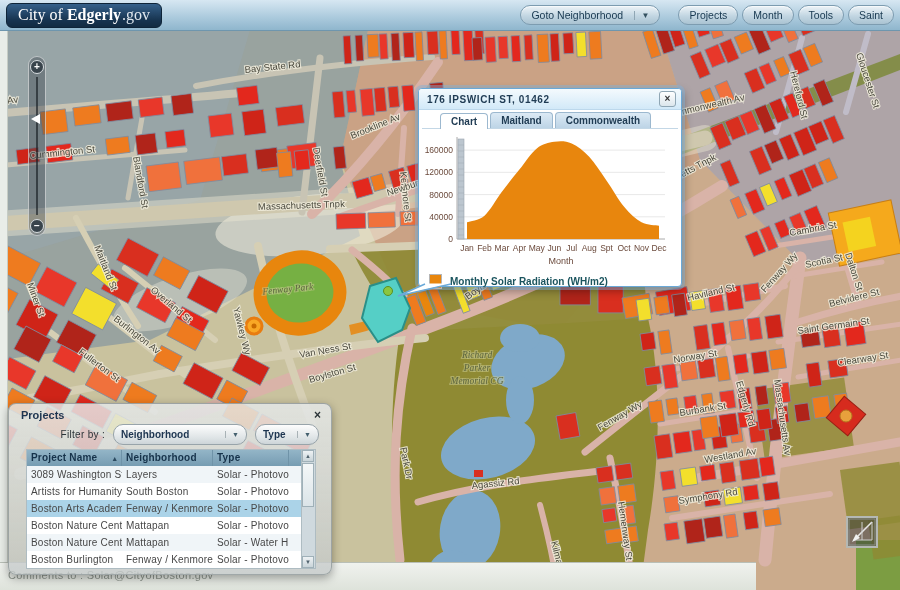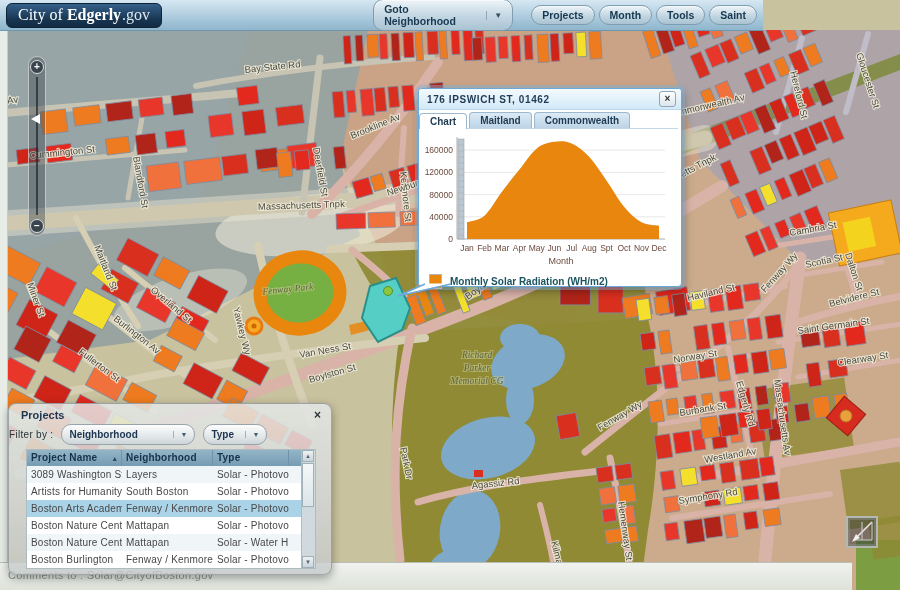"City of" .topbar { width: 763px -> 900px }
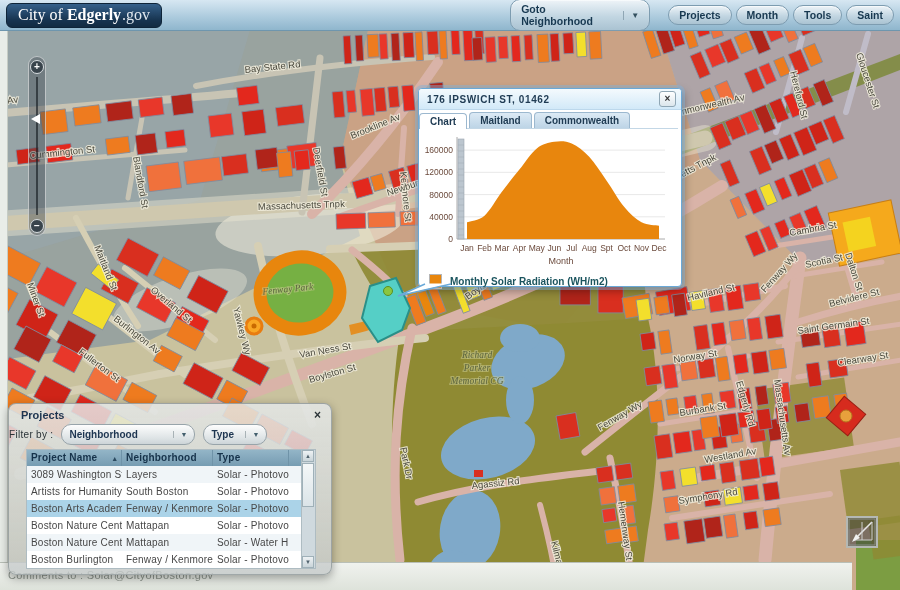"Goto Neighborhood" .pill { font-weight: bold -> normal }
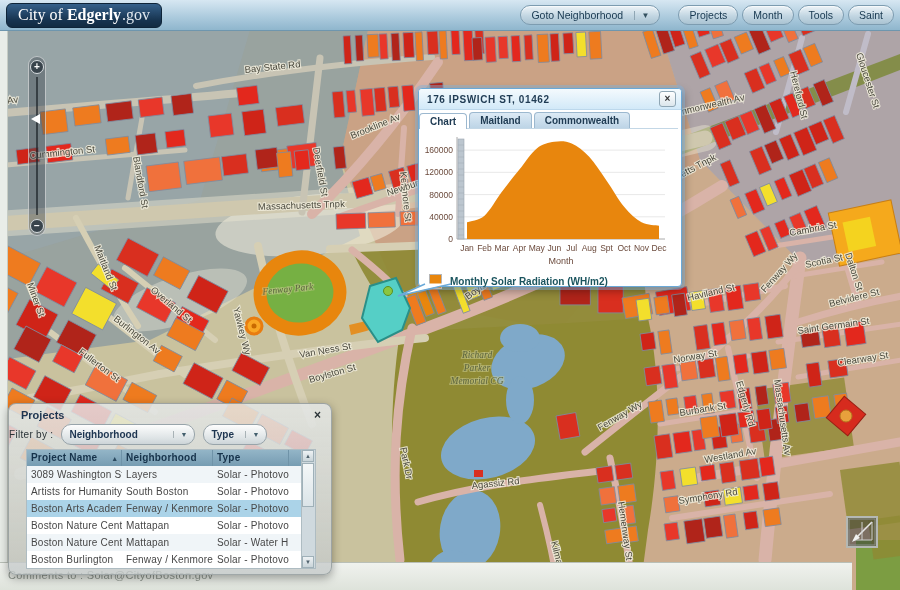"Chart" .tabs { padding: 2px 0 0 0 -> 2px 0 0 21px }
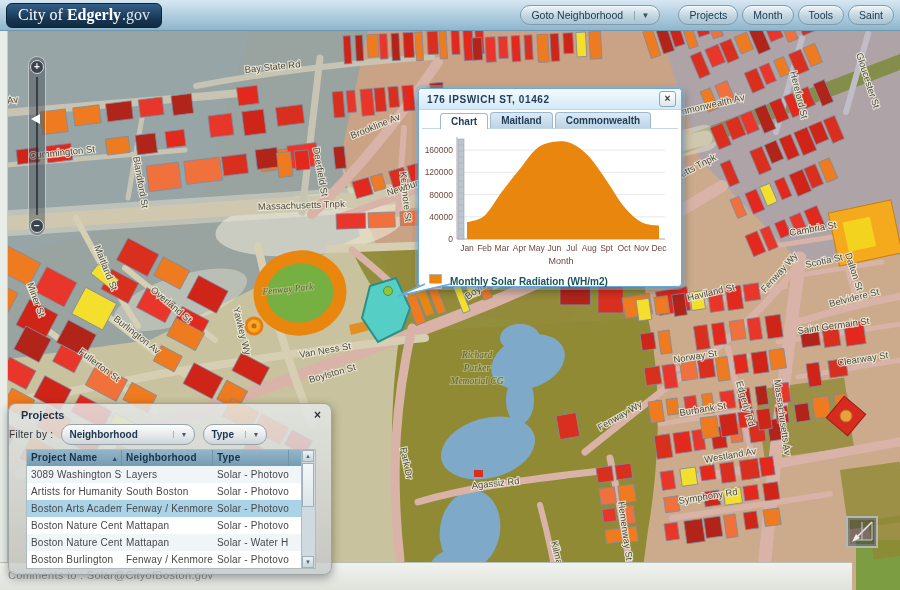"Filter by :" .pj-filter { justify-content: none -> flex-end }
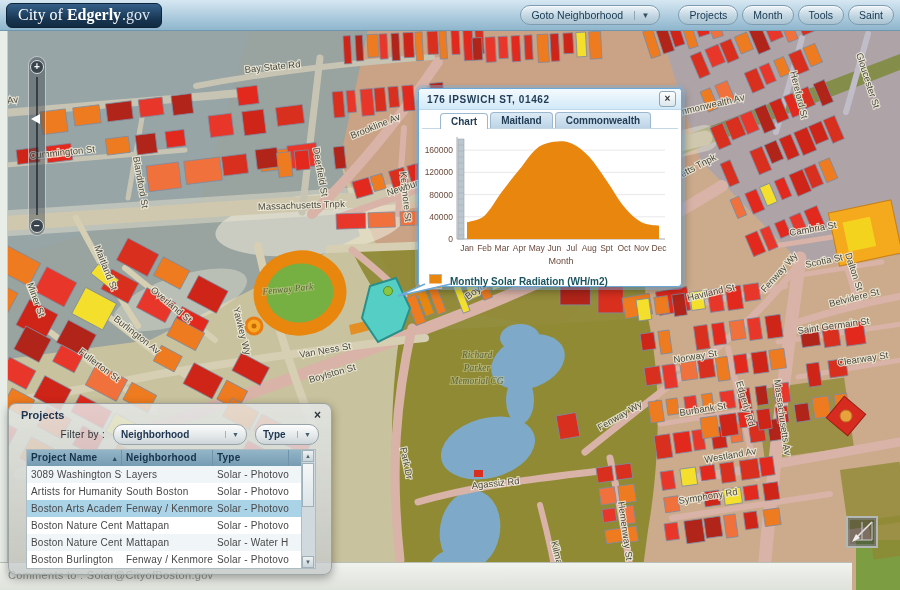"Comments to : Solar@CityofBoston.gov" .statusbar { width: 852px -> 756px }
